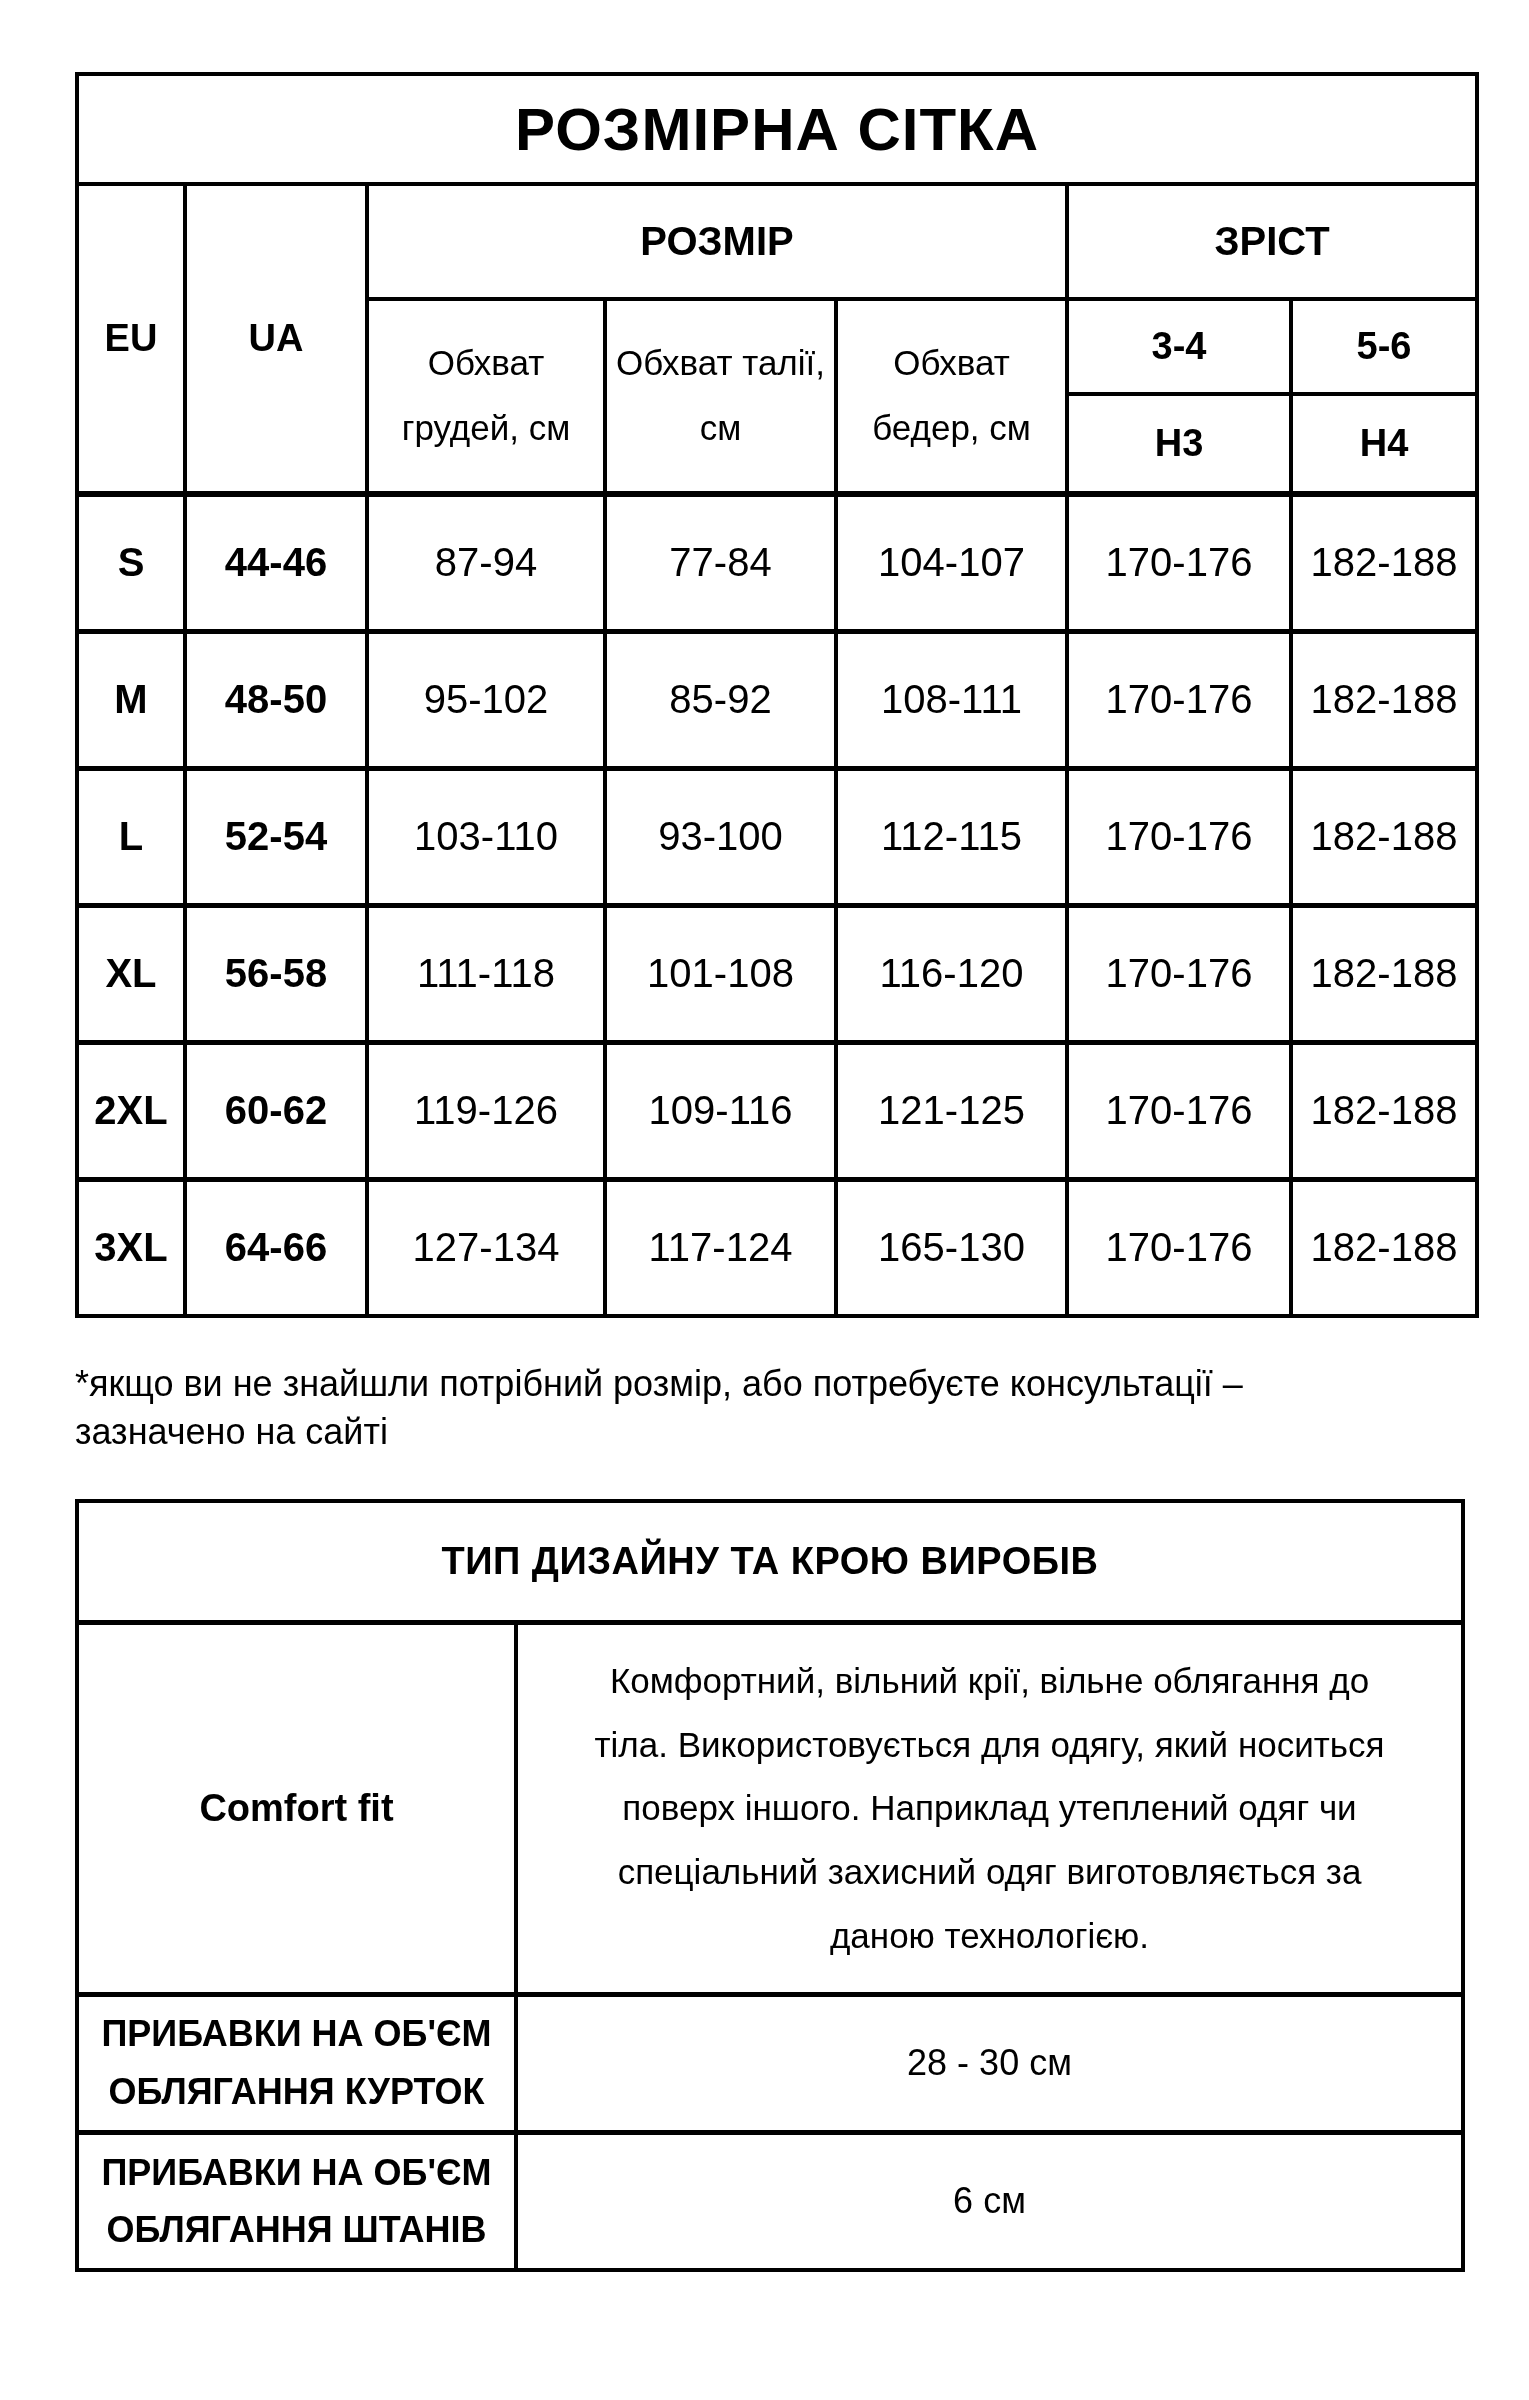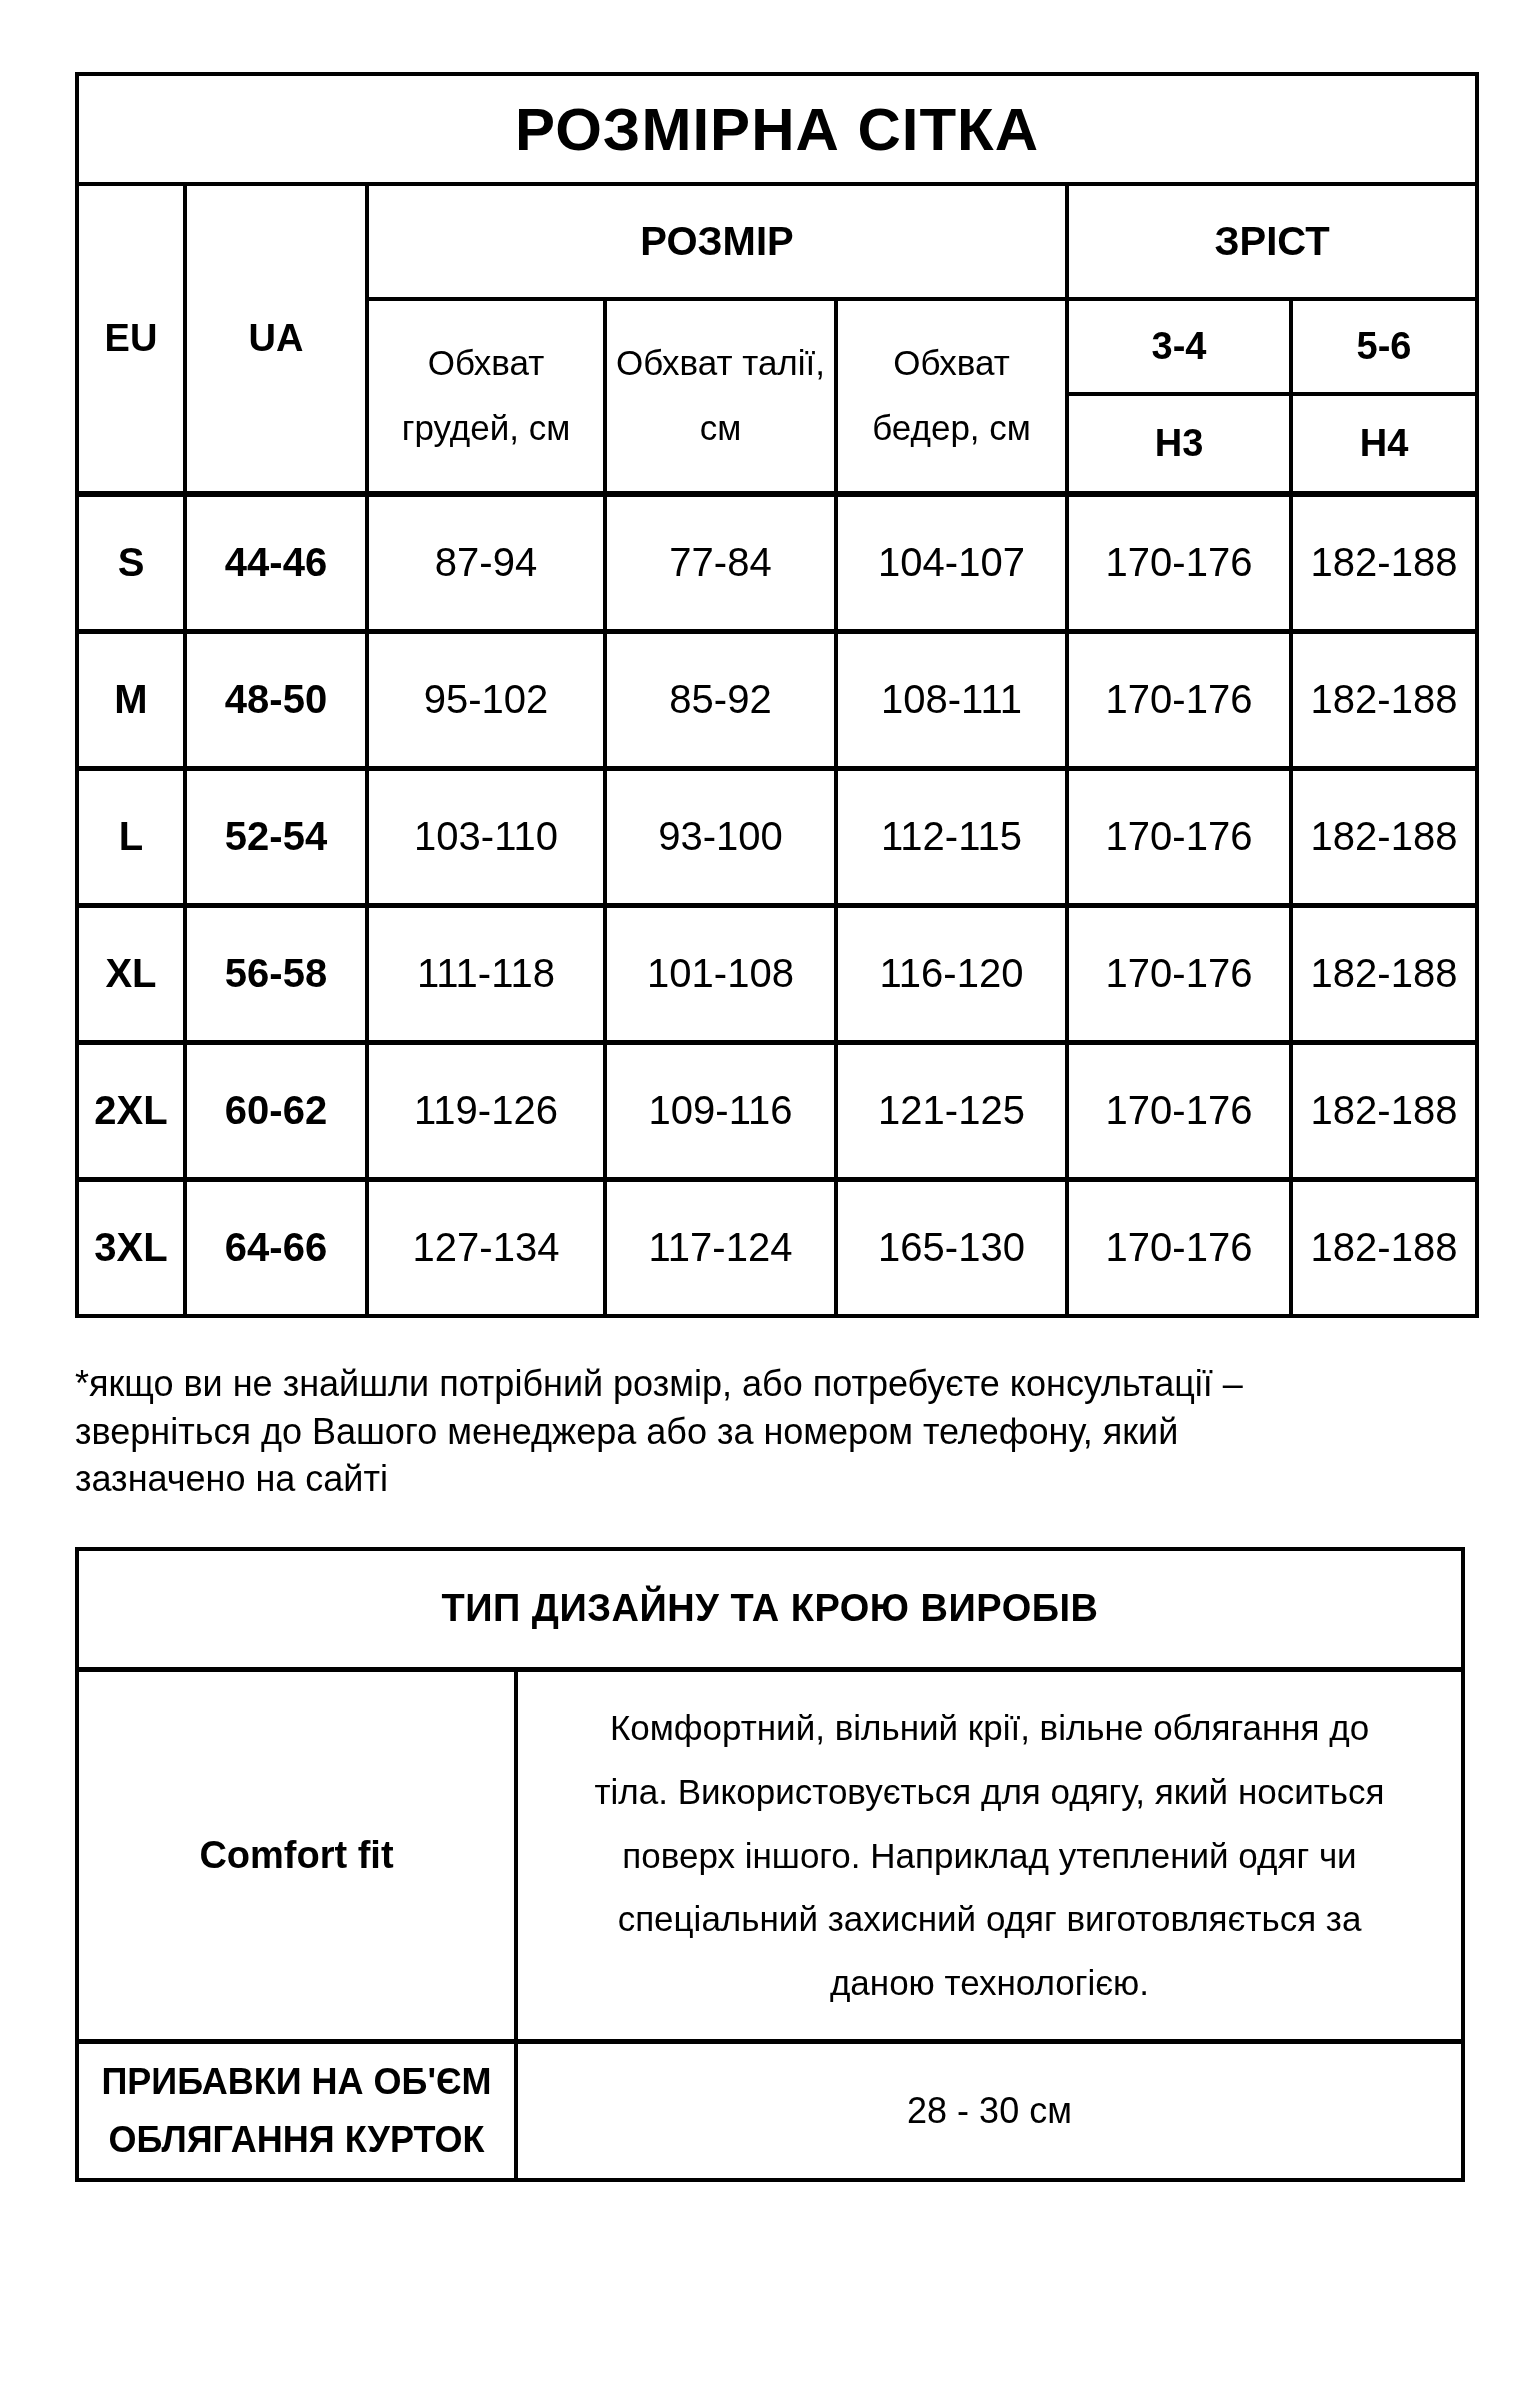"зверніться до Вашого менеджера або" div { html: <div>зверніться до Вашого менеджера або за номером телефону, який</div> -> none }
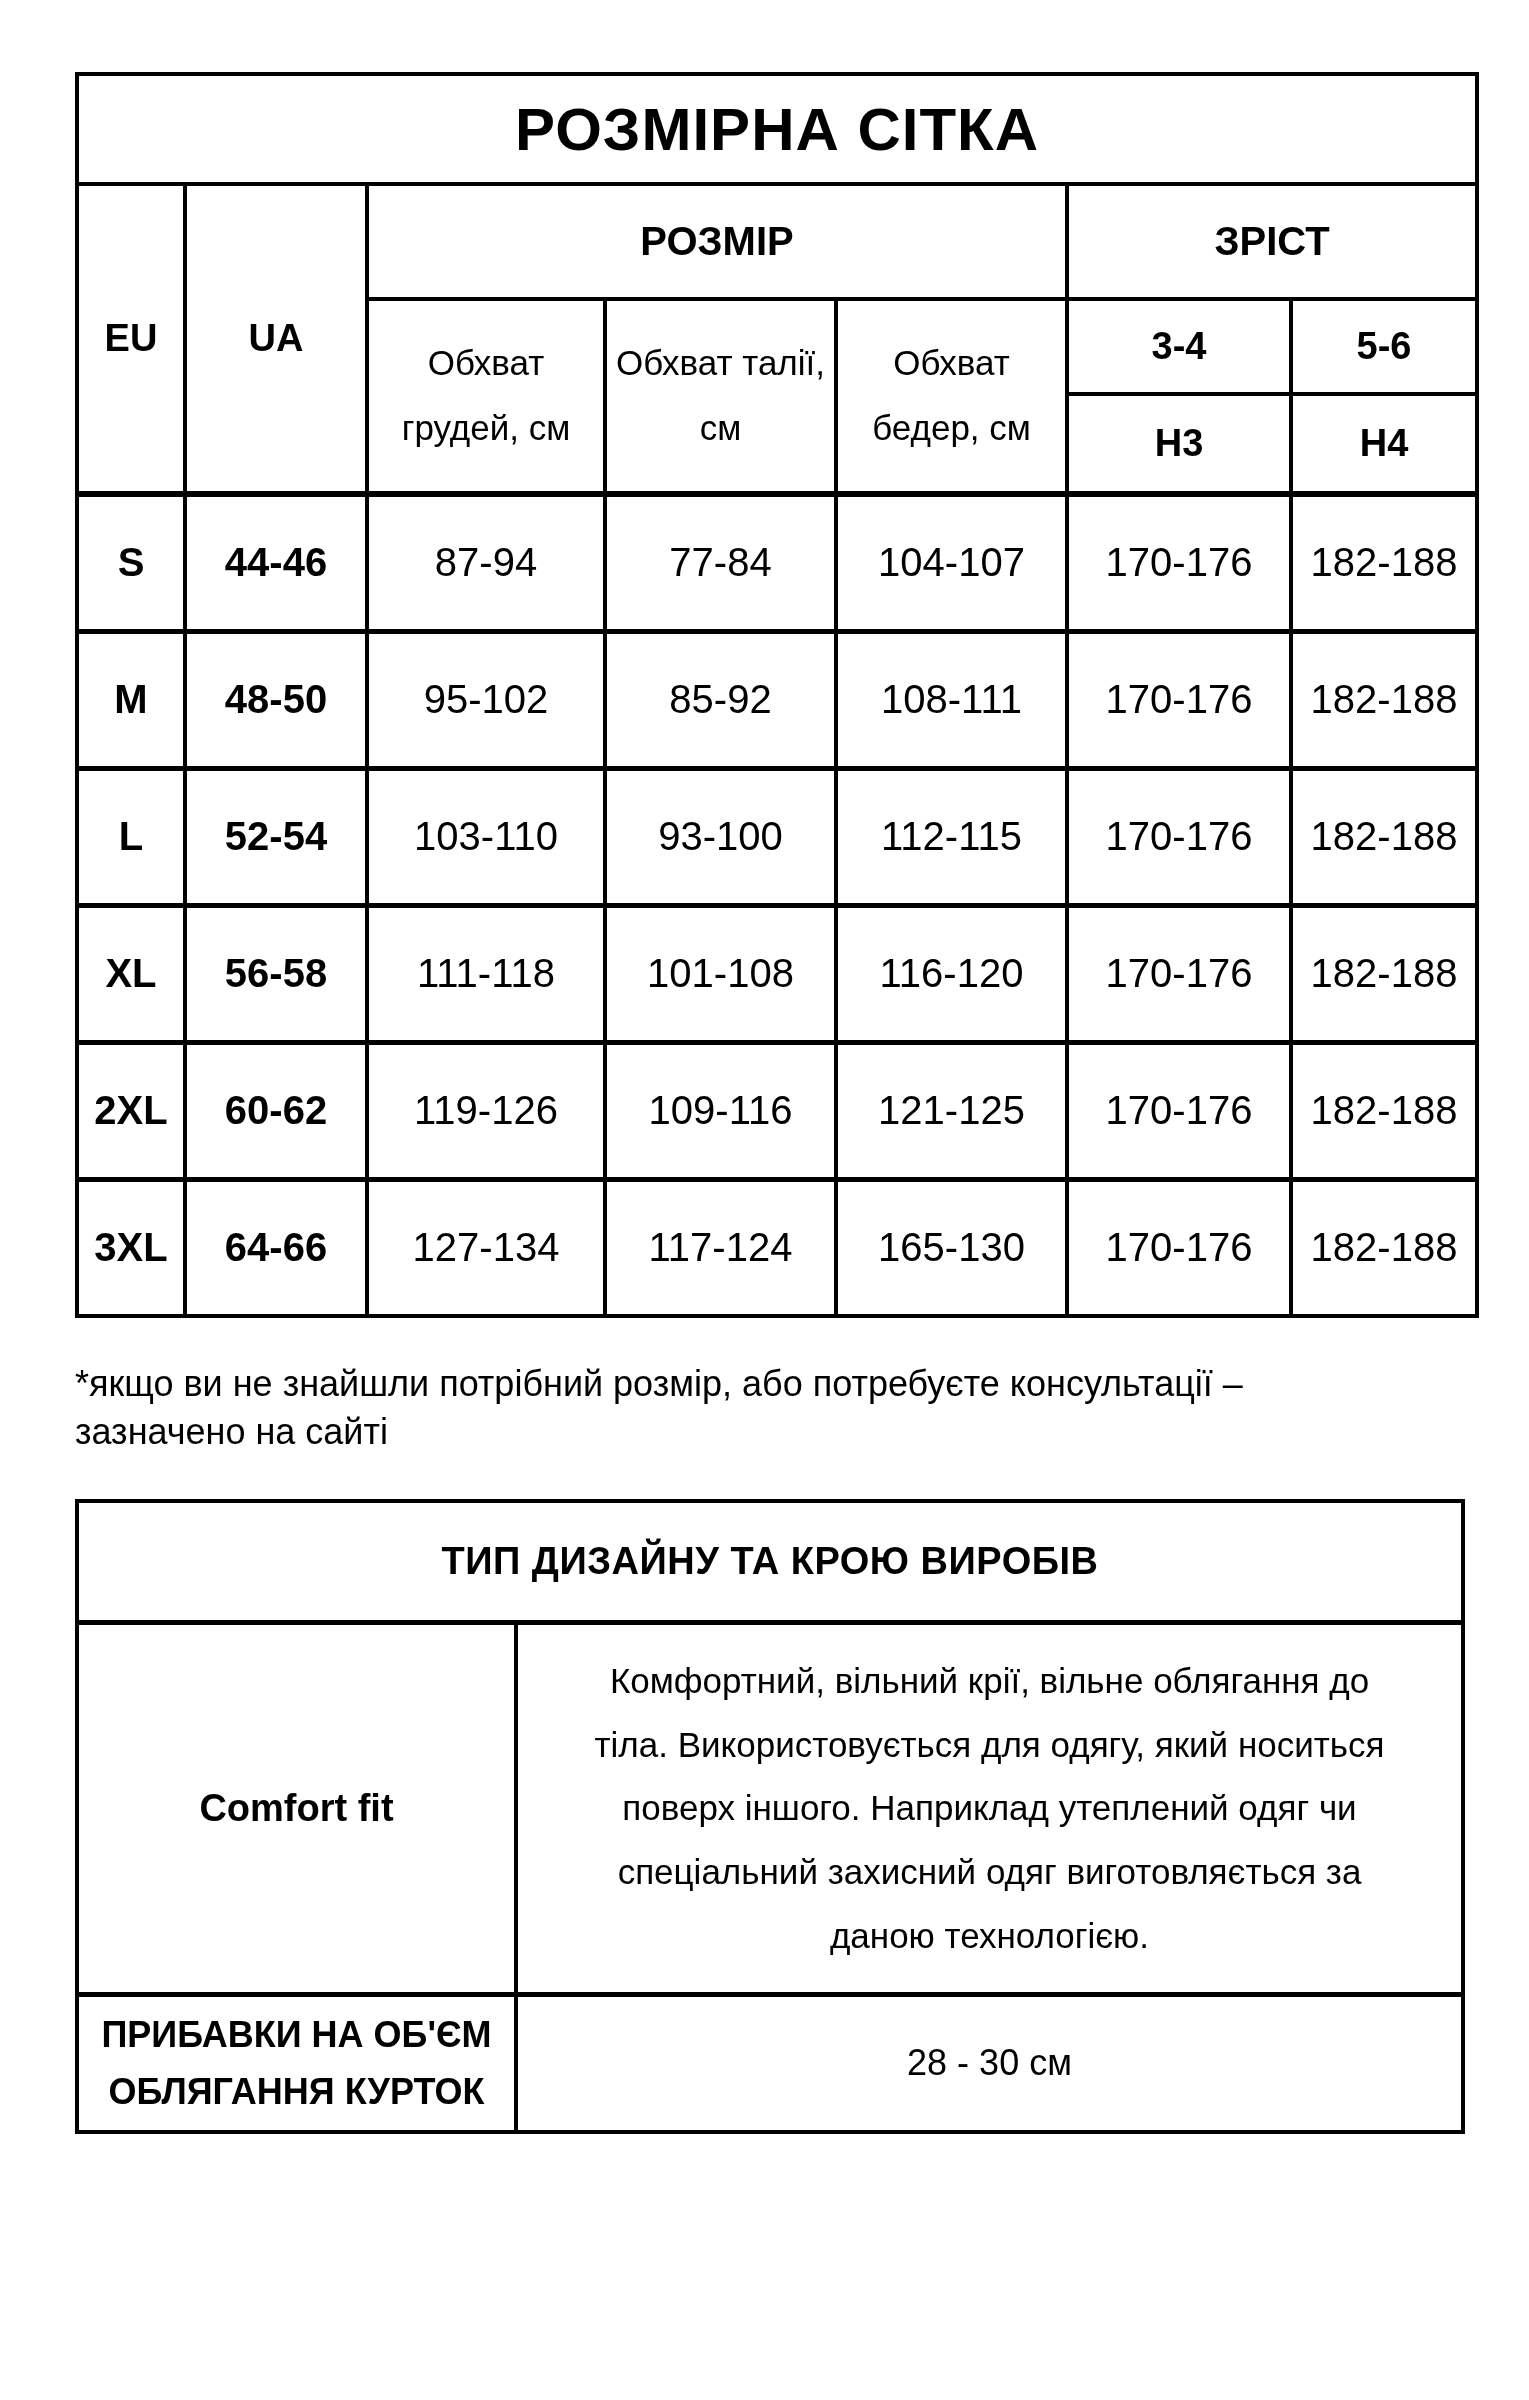"ПРИБАВКИ НА ОБ'ЄМ ОБЛЯГАННЯ ШТАНІВ" tr.allow-row { html: none -> <tr> <td>ПРИБАВКИ НА ОБ'ЄМ ОБЛЯГАННЯ ШТАНІВ</td> <td>6 см</td> </tr> }
